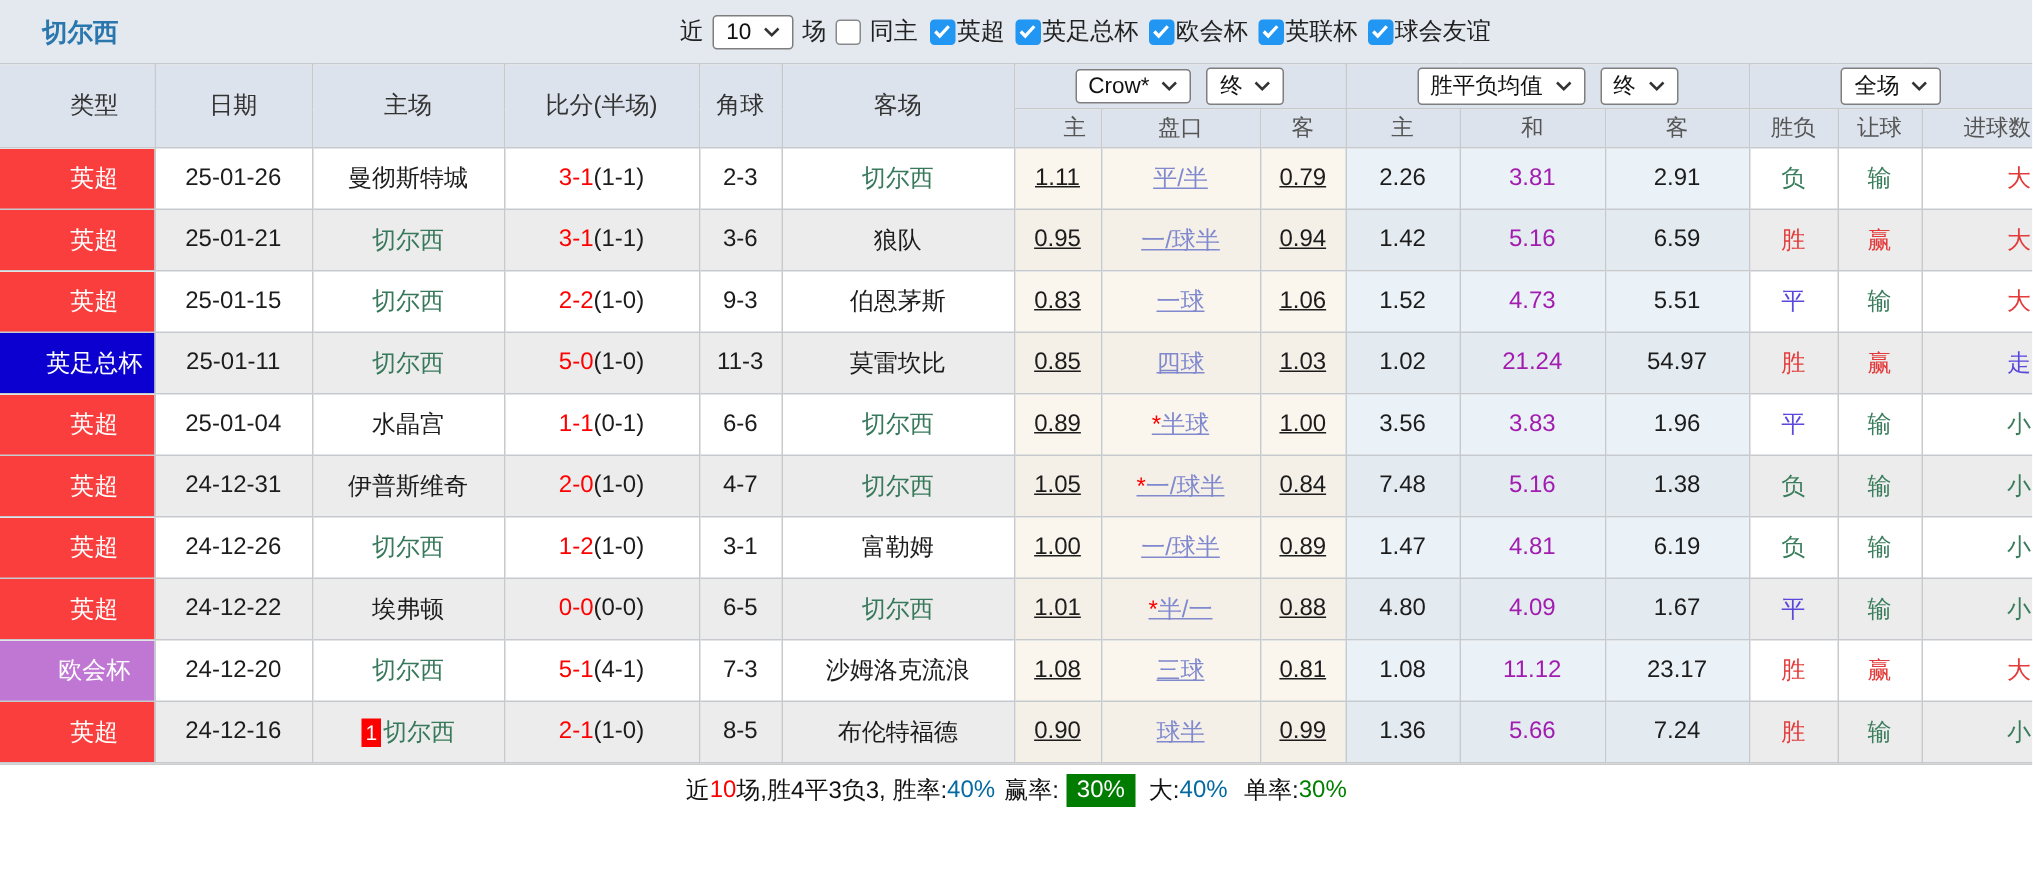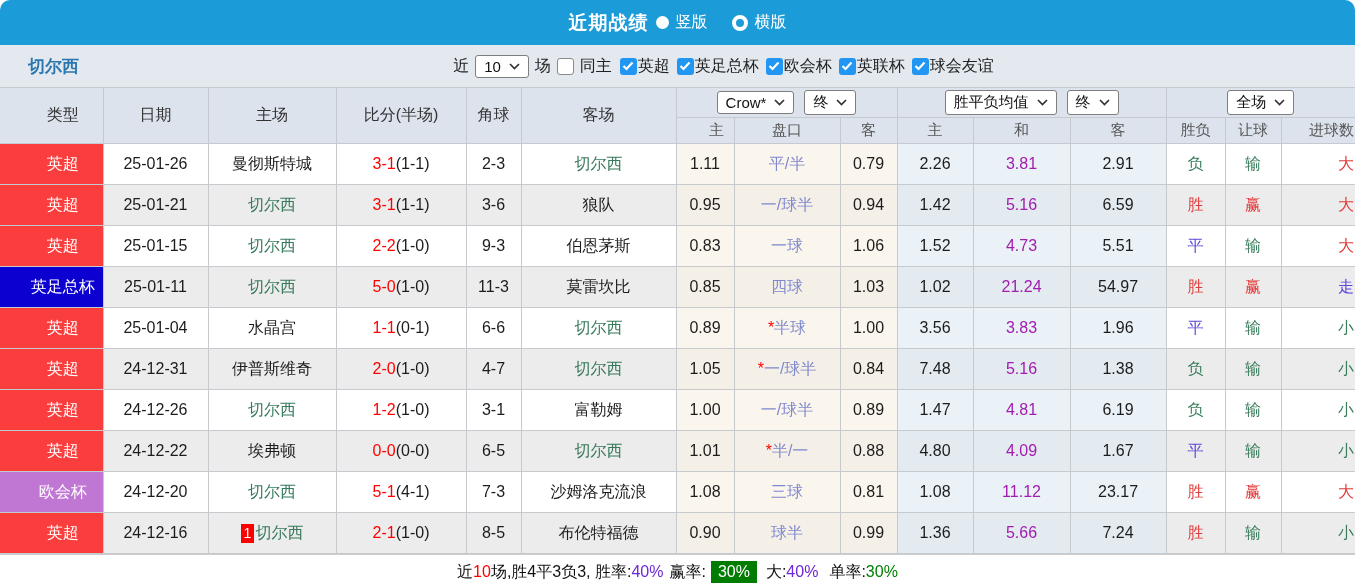"近期战绩" div.topbar { html: <div> <span>近期战绩</span> <span></span> <span>竖版</span> <span></span> <span></span> <span>横版</span> </div> -> none }
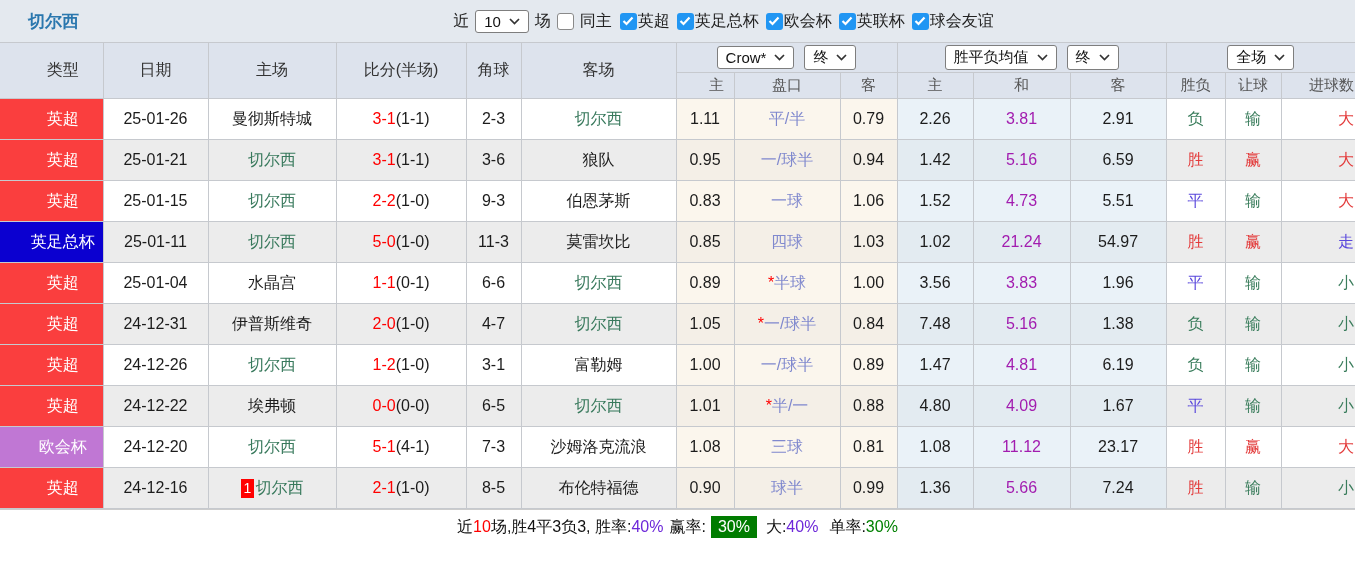"1.11" tbody td.cream { text-decoration: none -> underline }
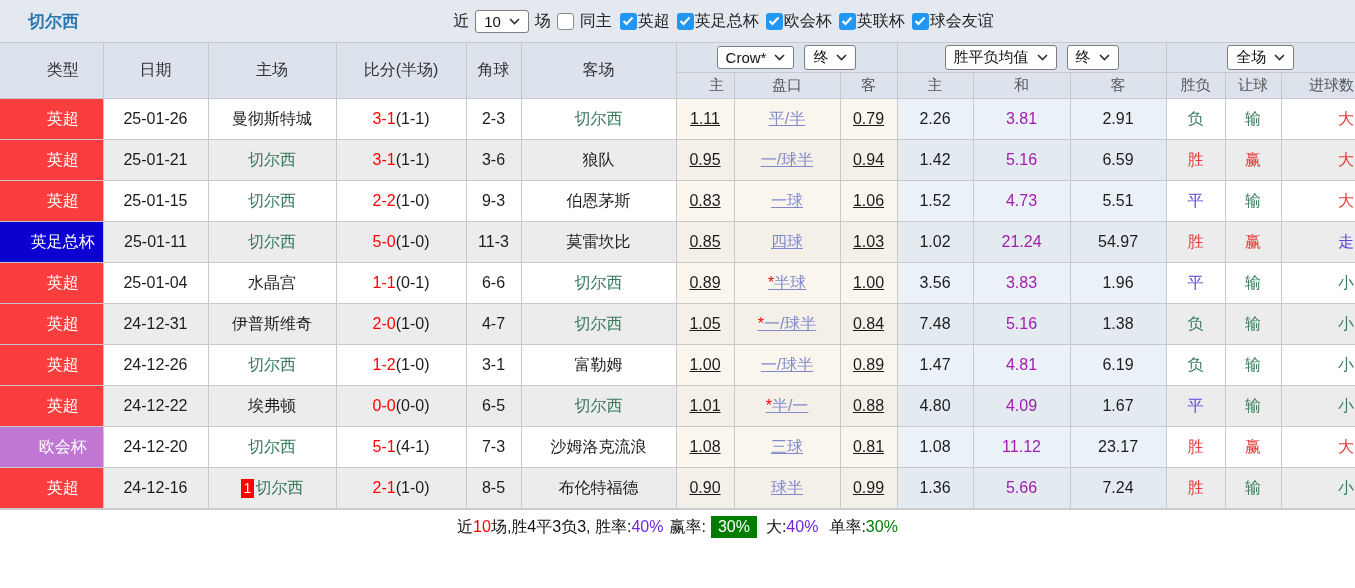"40%" .f-blue { color: #6d28d9 -> #0369a1 }
